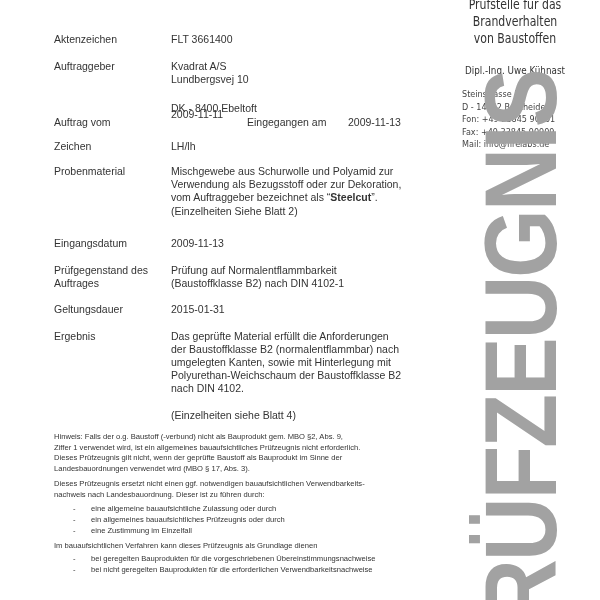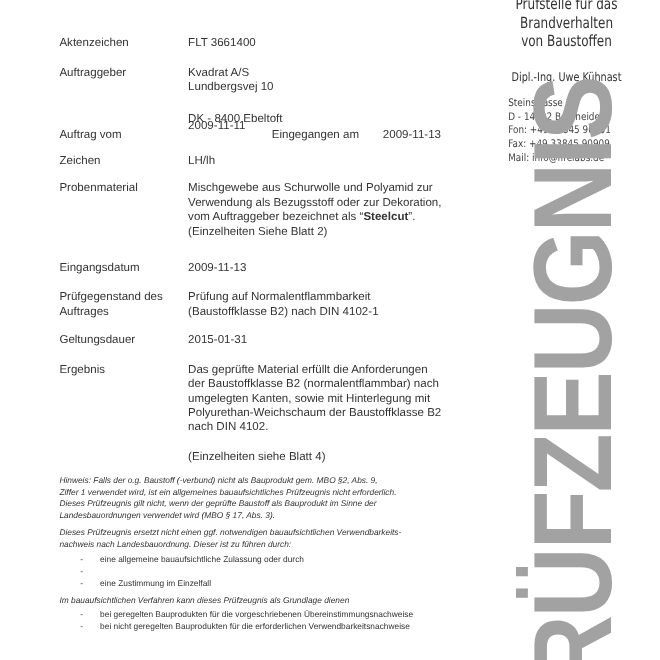"Hinweis: Falls der o.g. Baustoff" .small { font-style: italic -> none }
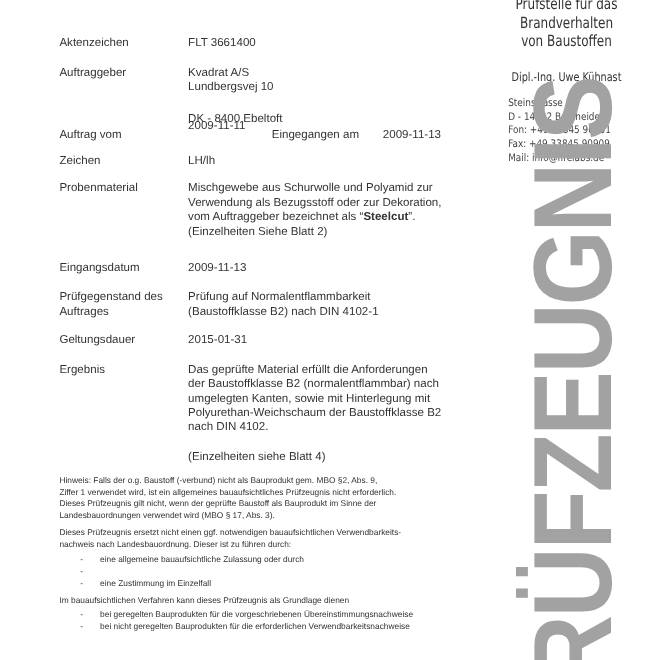"ein allgemeines bauaufsichtliches" span { html: none -> <span>ein allgemeines bauaufsichtliches Prüfzeugnis oder durch</span> }
